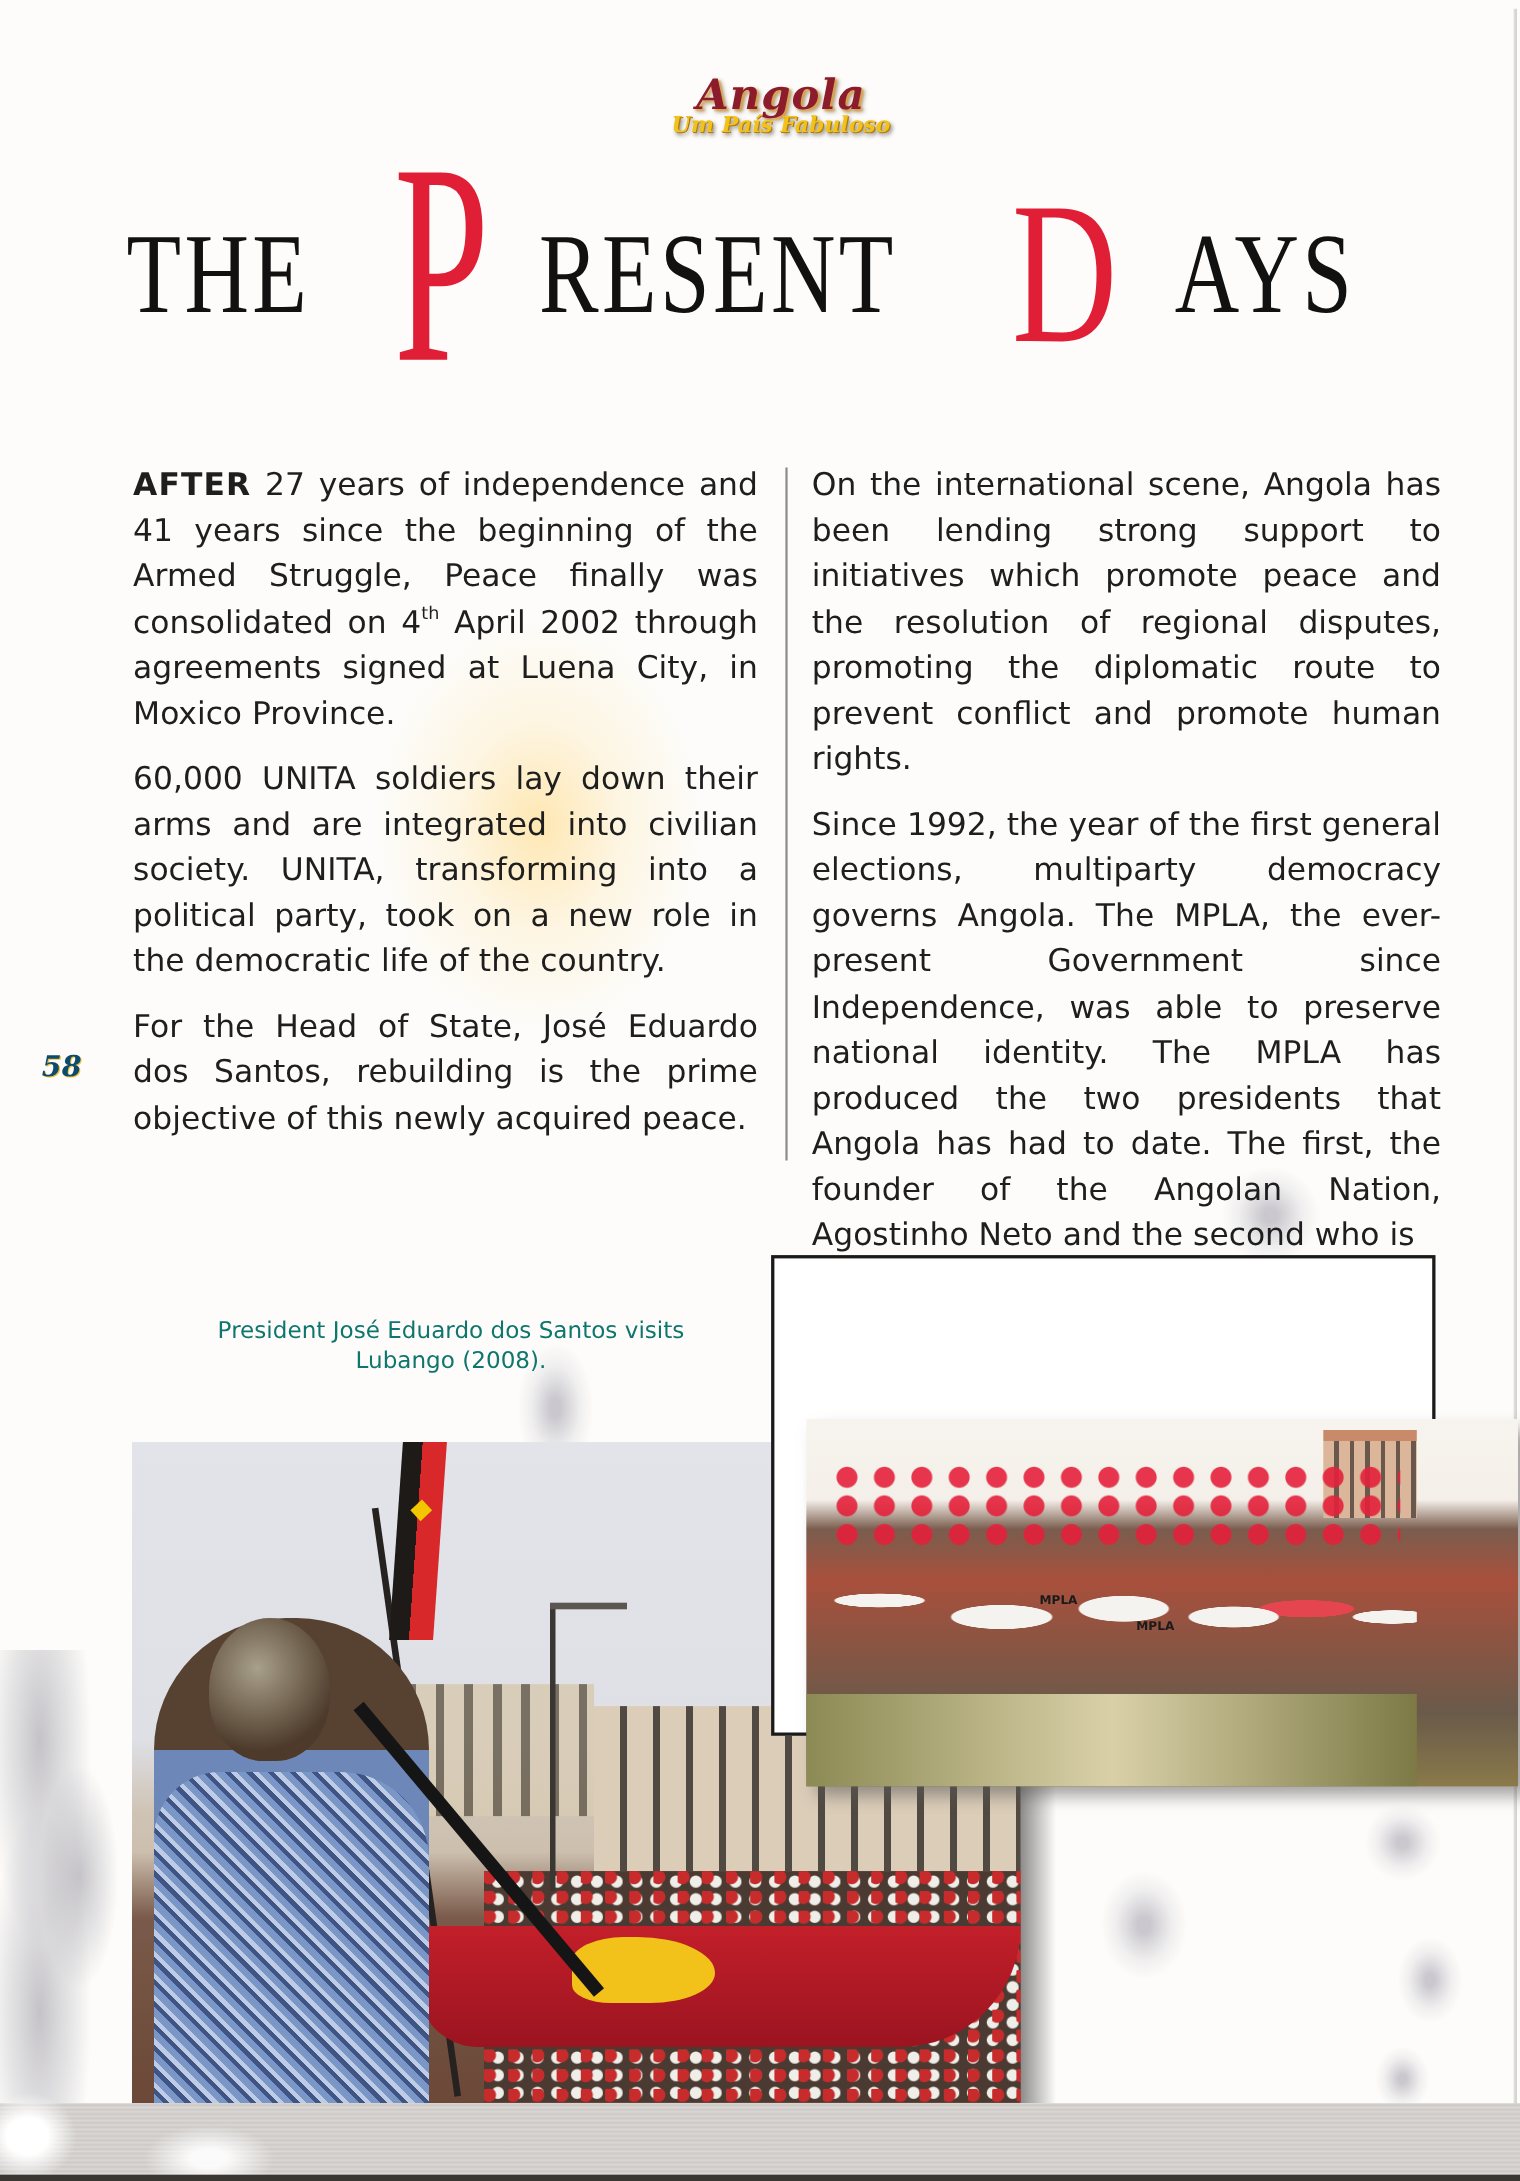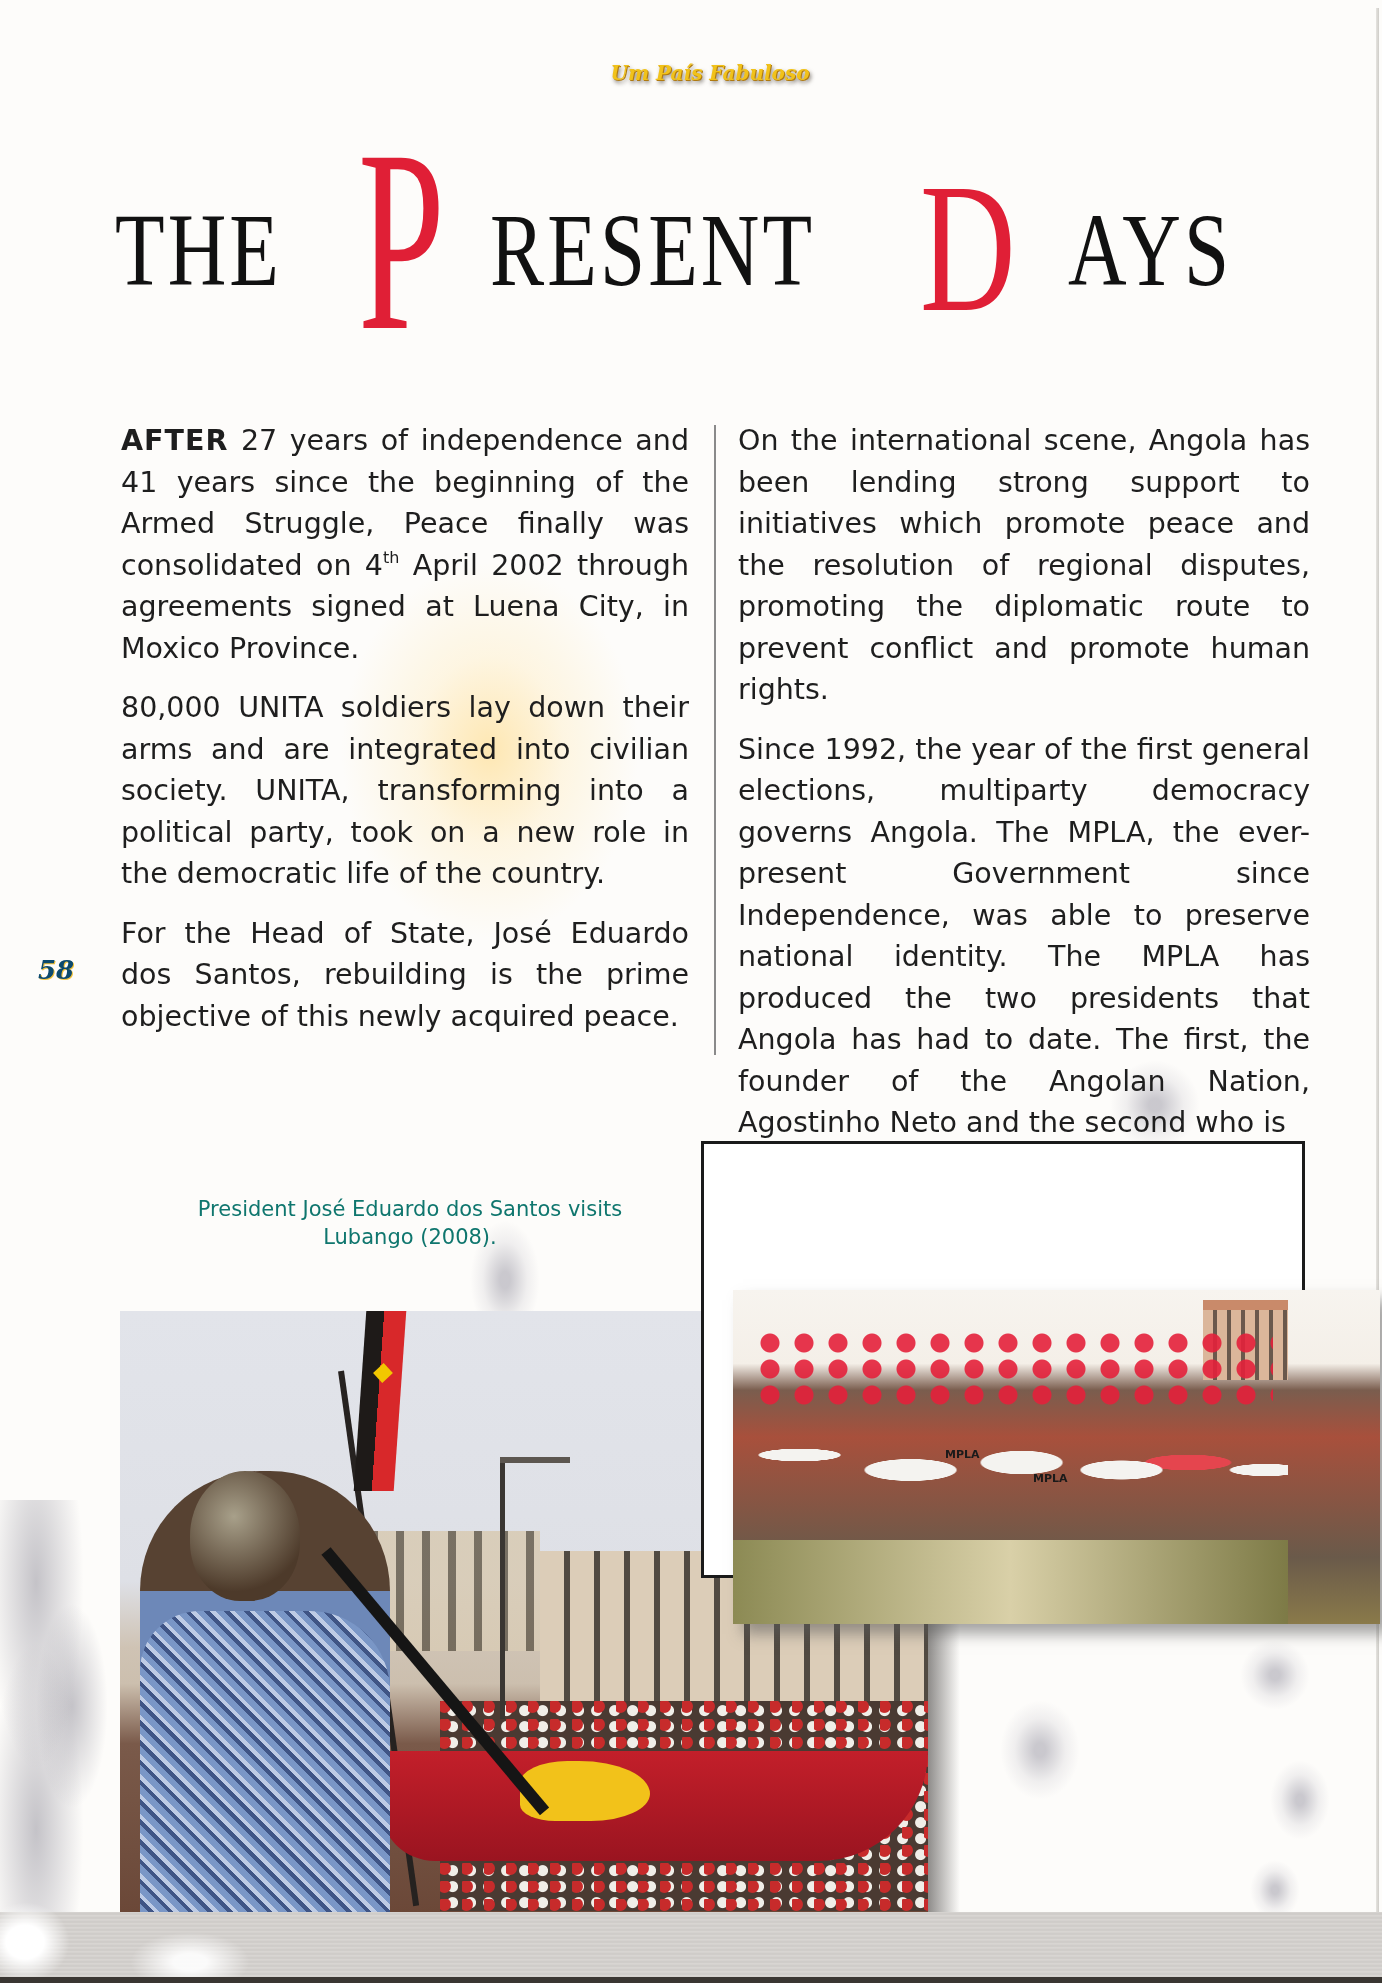"Angola" span.logo-main { html: none -> <span>Angola</span> }
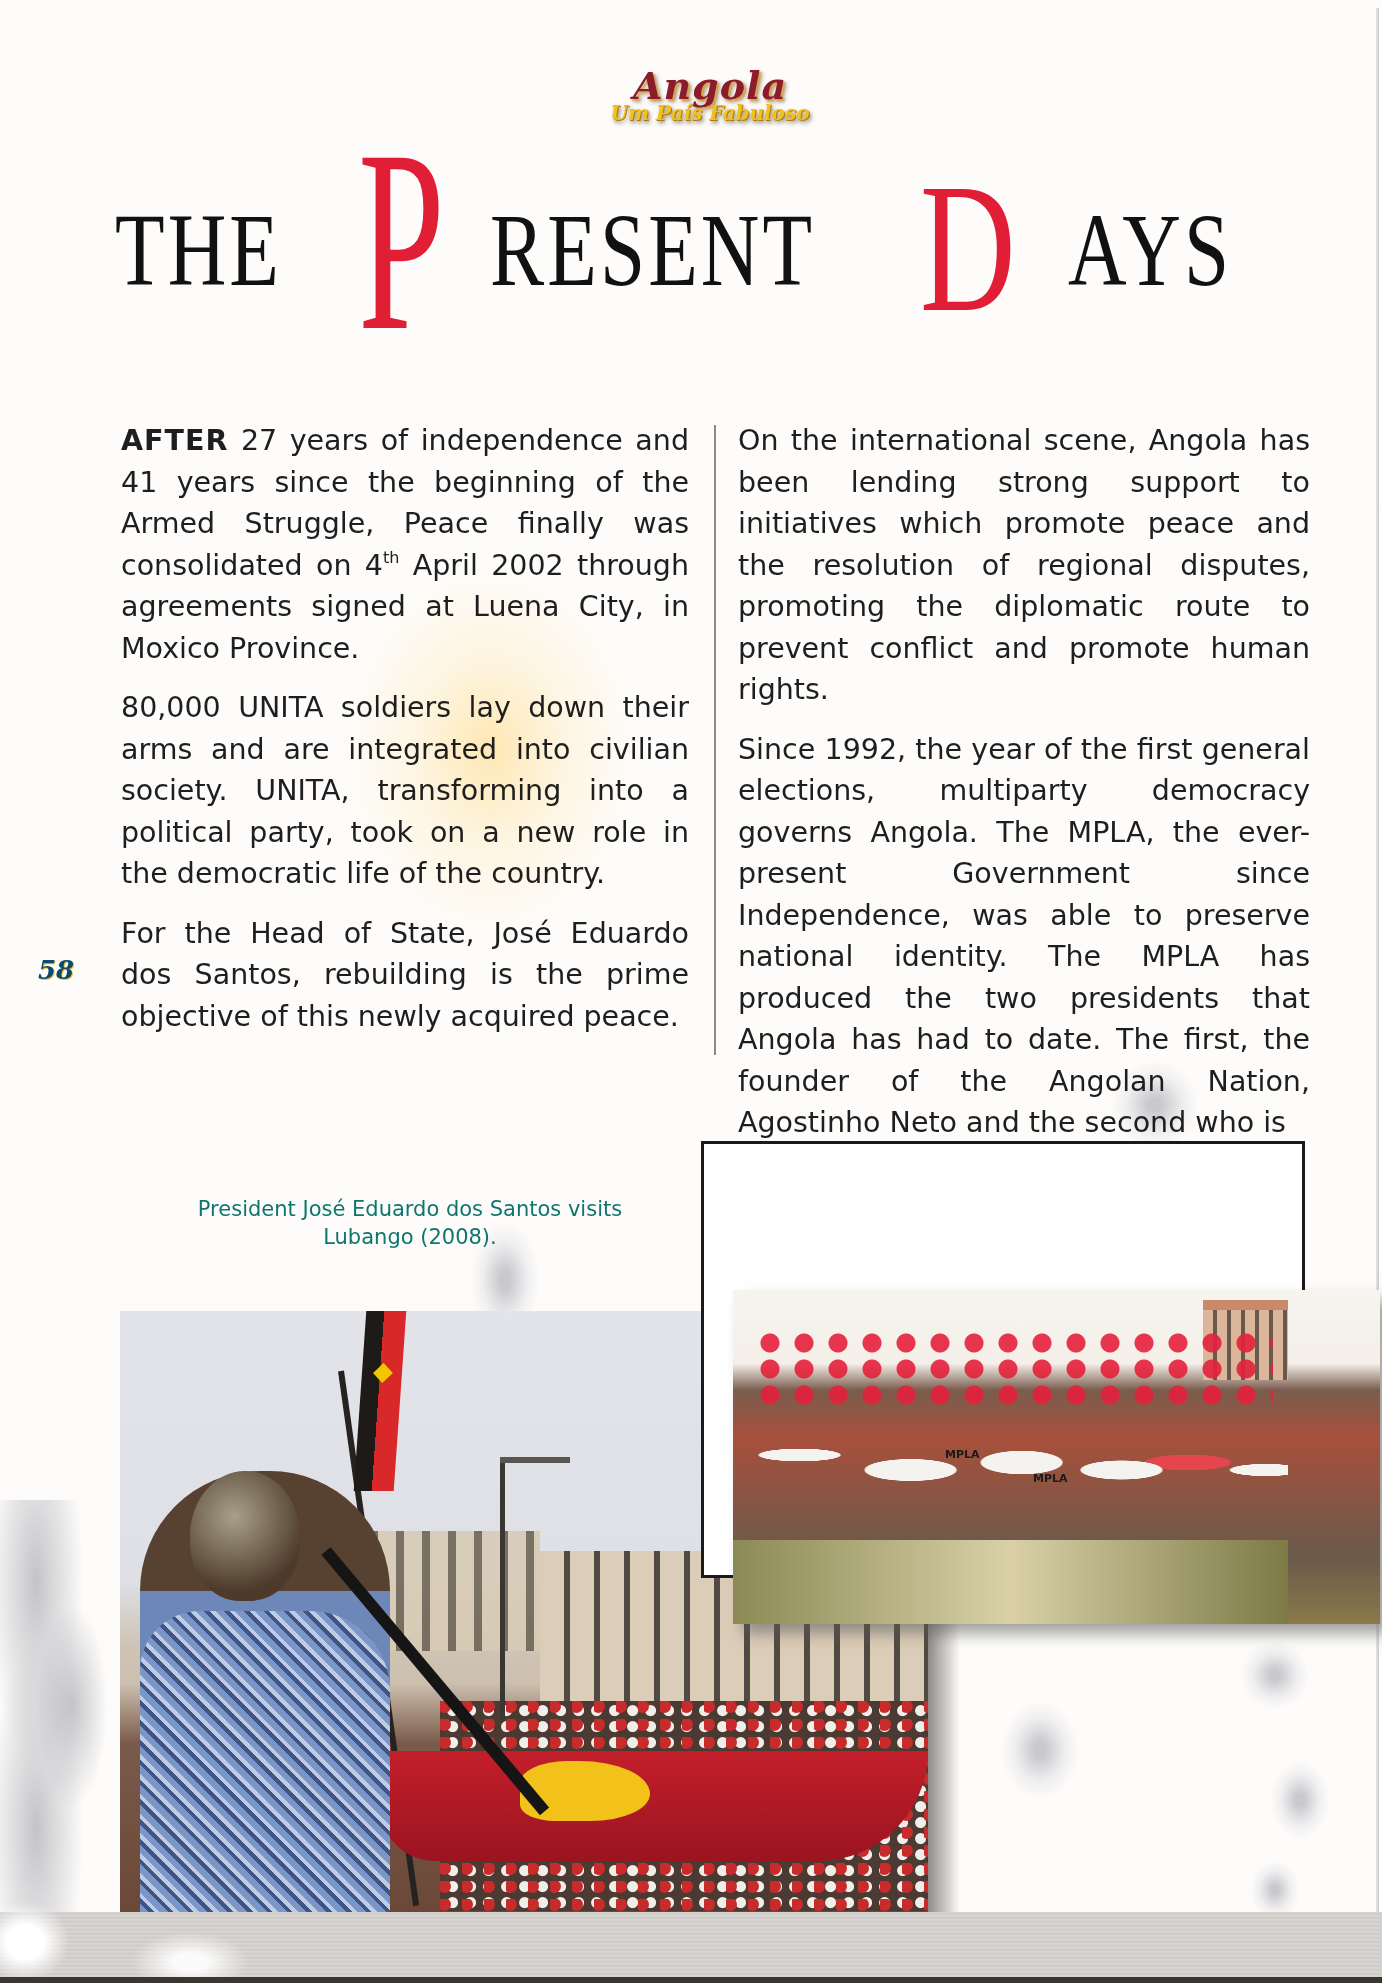"80,000 UNITA soldiers lay down" p { text: 80,000 -> 60,000 }
